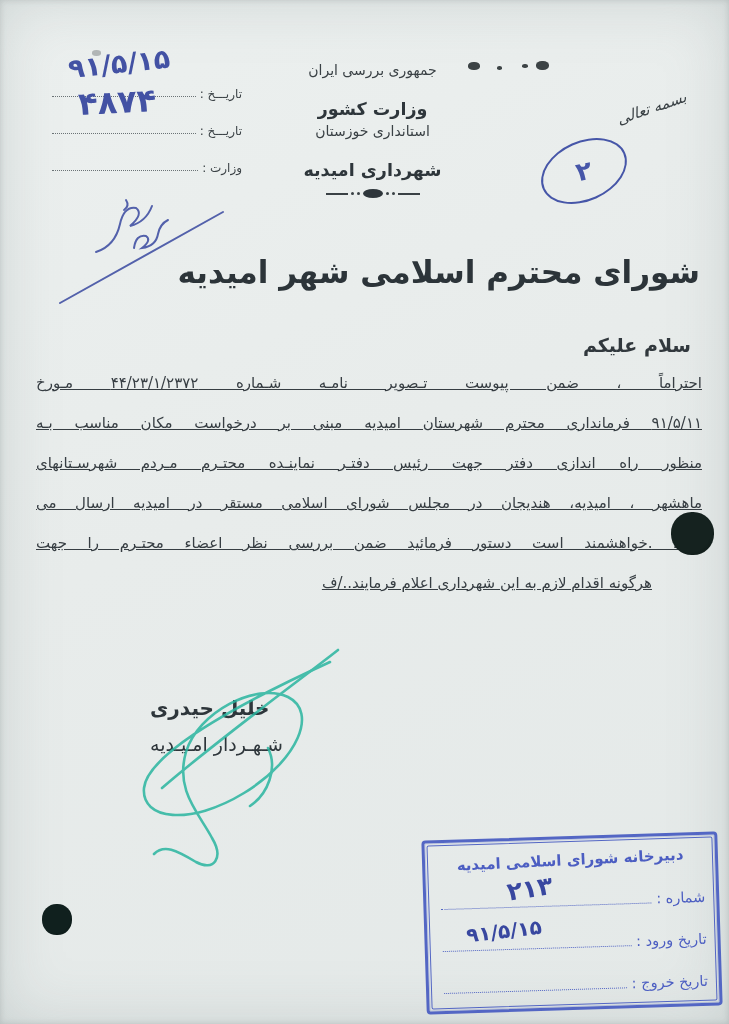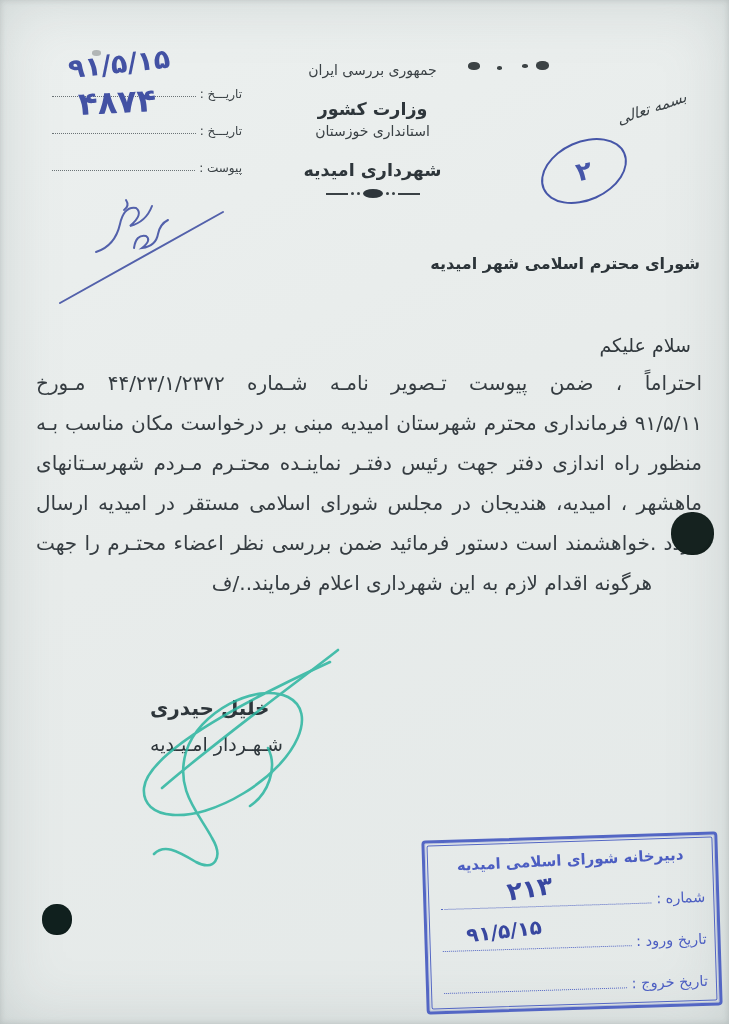"پيوست :" span.ref-label { text: پيوست -> وزارت }
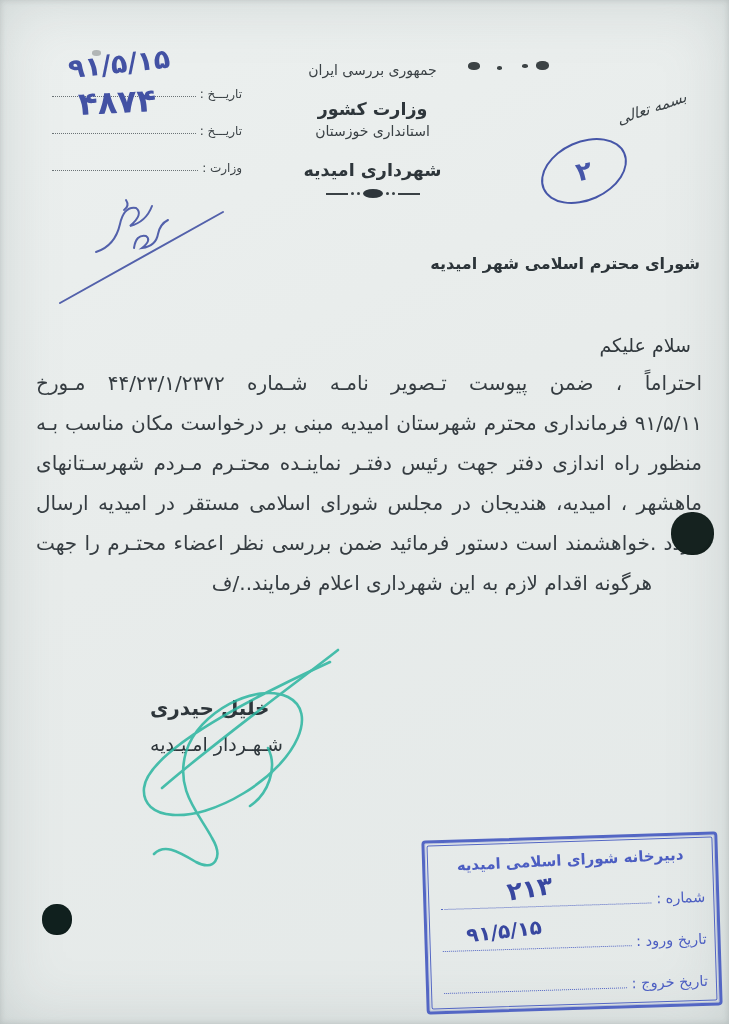"شورای محترم اسلامی شهر اميديه" .recipient { font-size: 16px -> 31px }
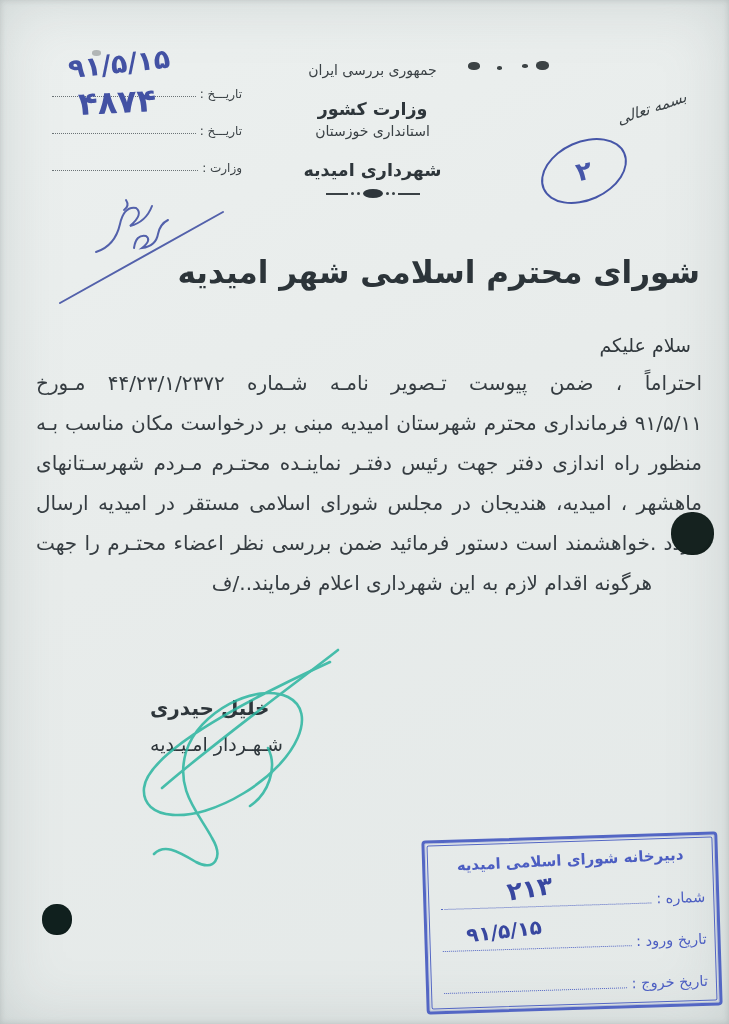"سلام عليكم" .salutation { font-weight: normal -> bold }
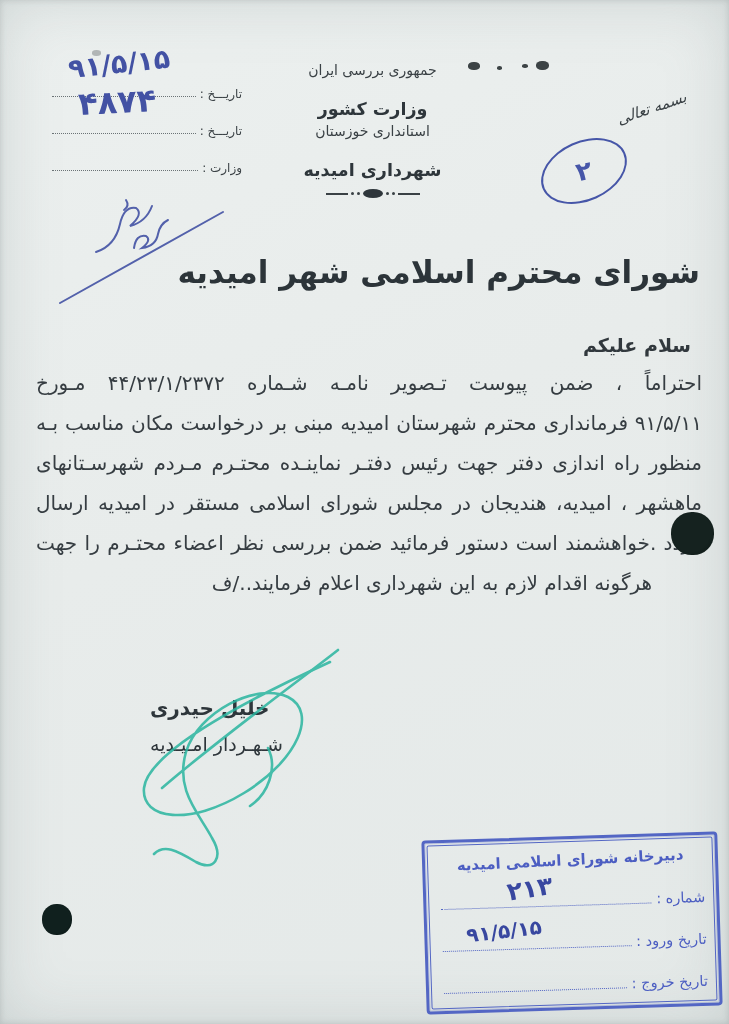"احتراماً ، ضمن پيوست تـصوير" .body-line { font-size: 20px -> 15px; text-decoration: none -> underline }
